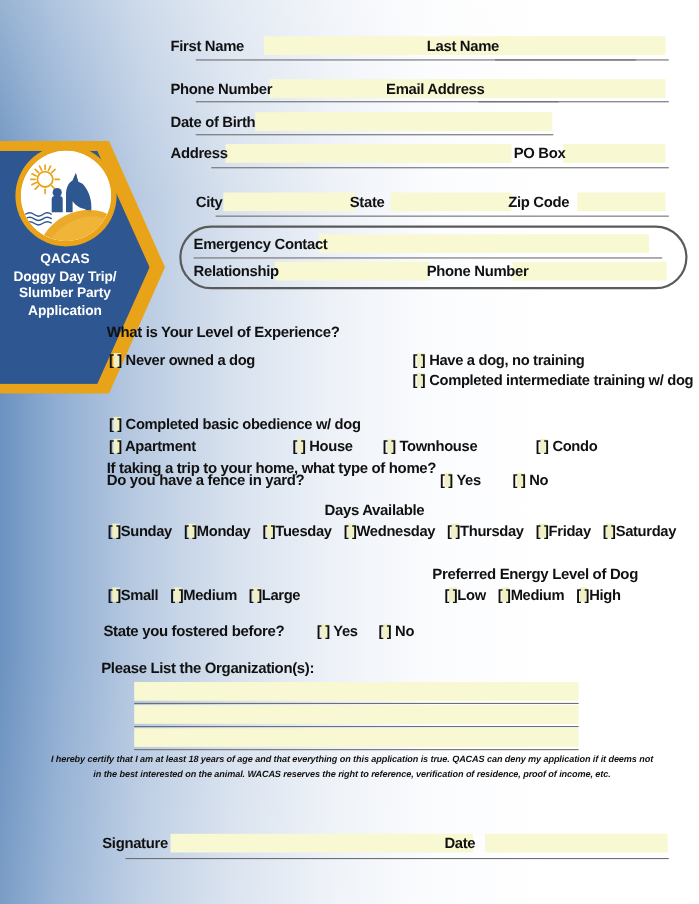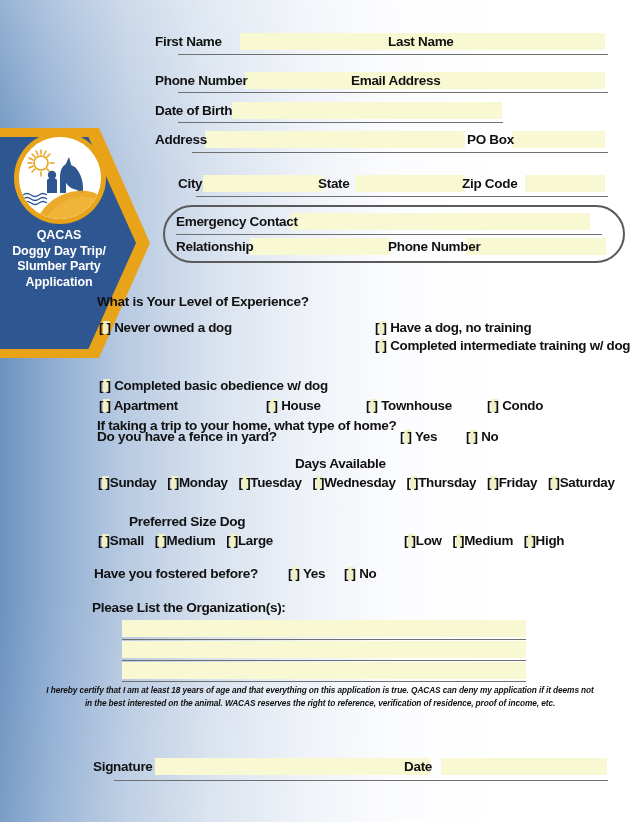"[ ] Townhouse" div.opt { left: 366px -> 348px }
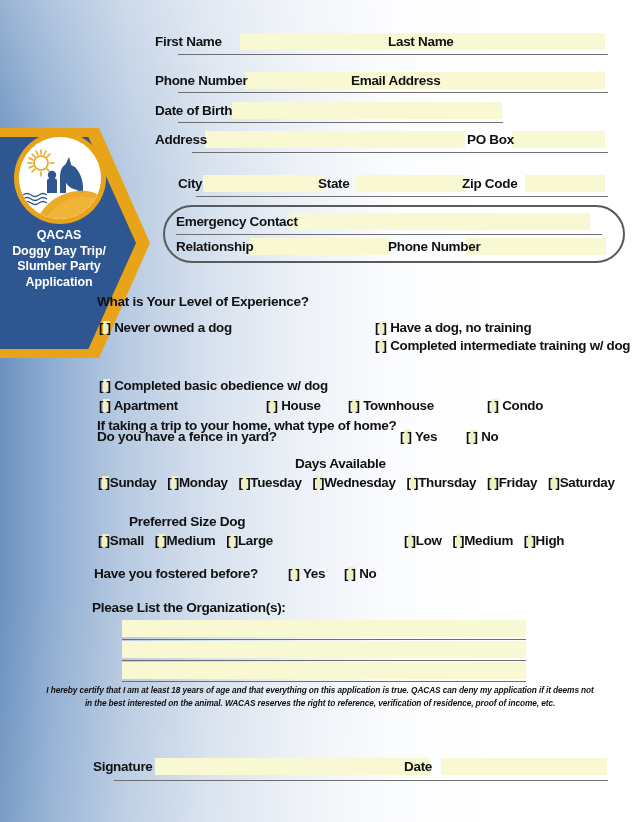"Preferred Size Dog" div.qtext { html: <div>Preferred Size Dog</div> -> none }
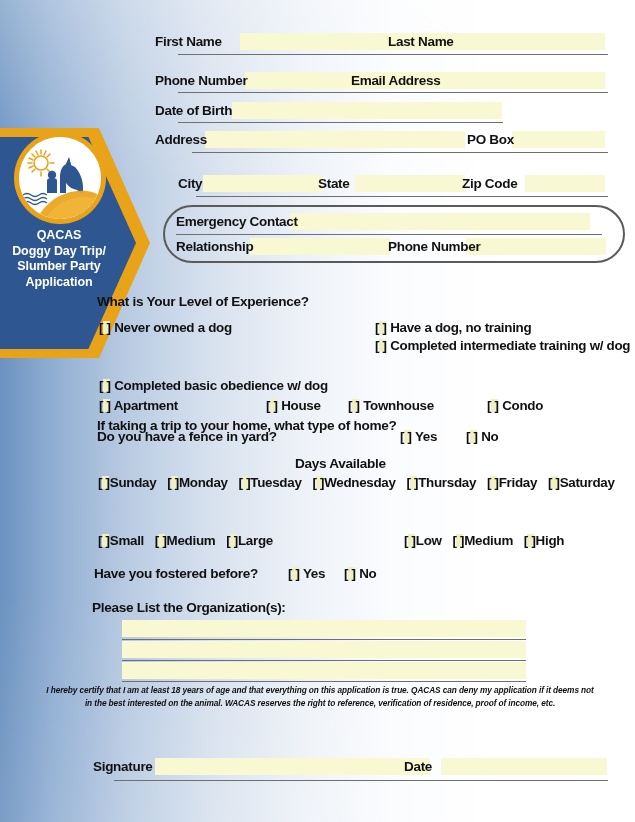"Preferred Energy Level of Dog" div.qtext { html: none -> <div>Preferred Energy Level of Dog</div> }
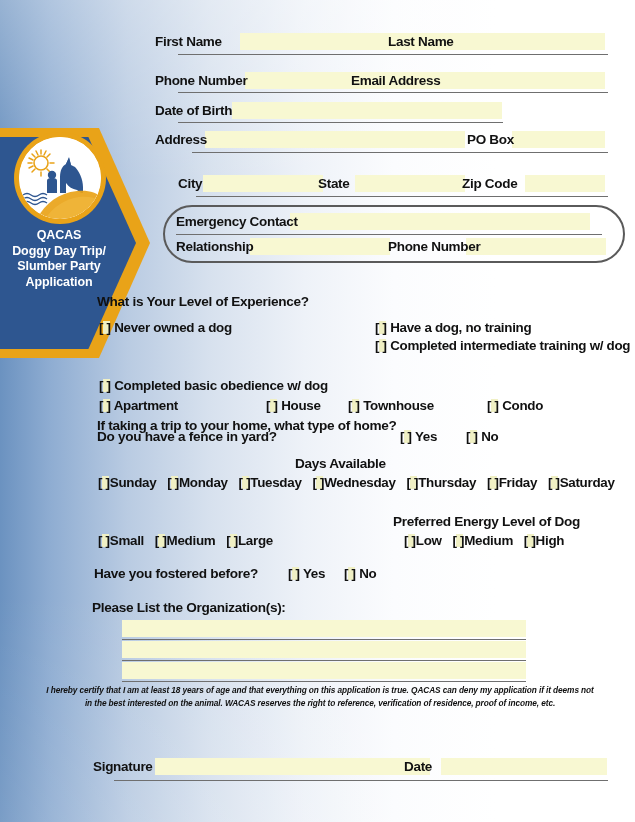"Have you fostered before?" div.qtext { text: Have -> State }
